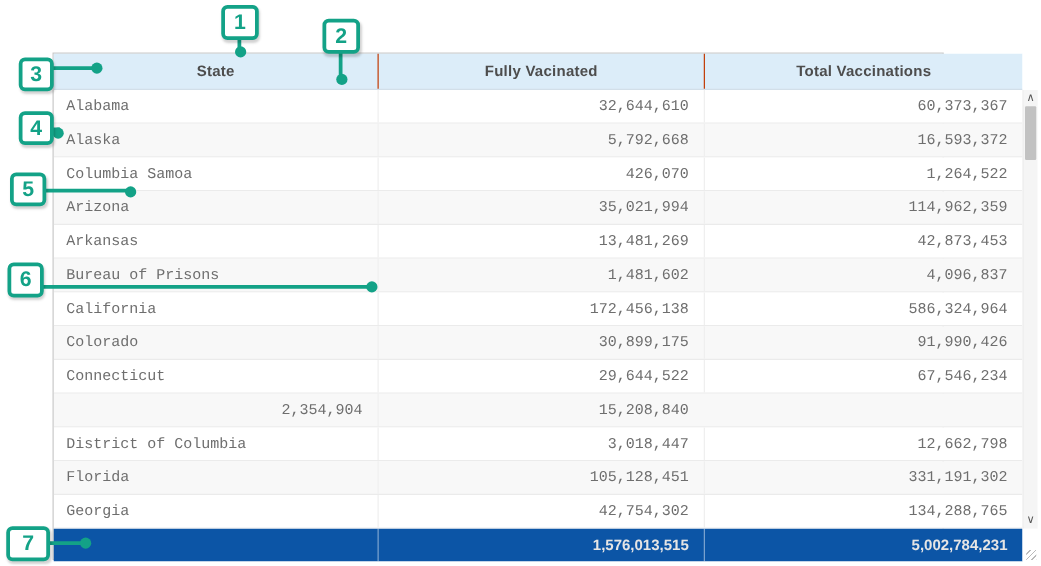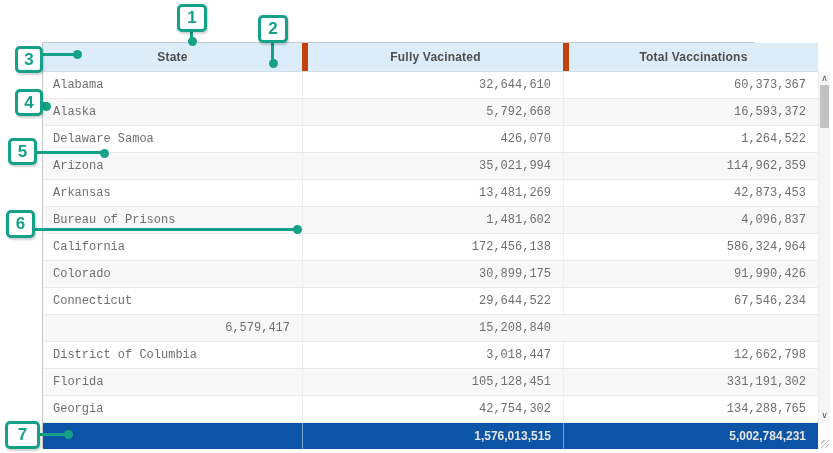"Fully Vacinated" .th + .th { border-left: 6px solid #c2410c -> 1px solid #c2410c }
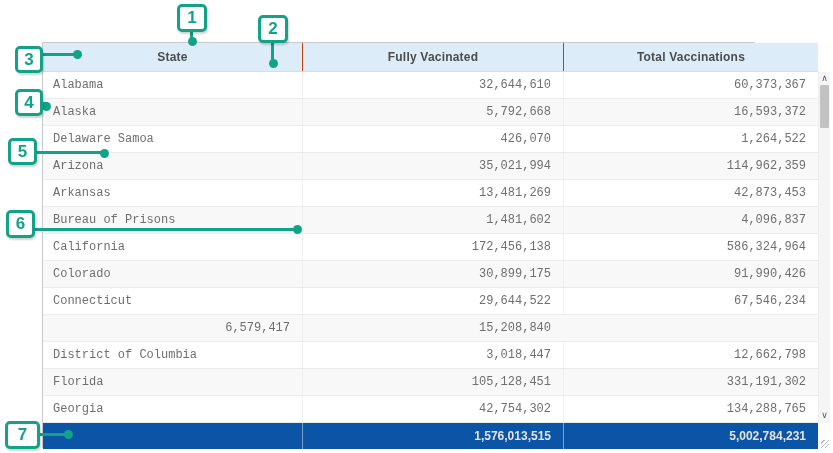"Delaware Samoa" div.cell { text: Delaware -> Columbia }
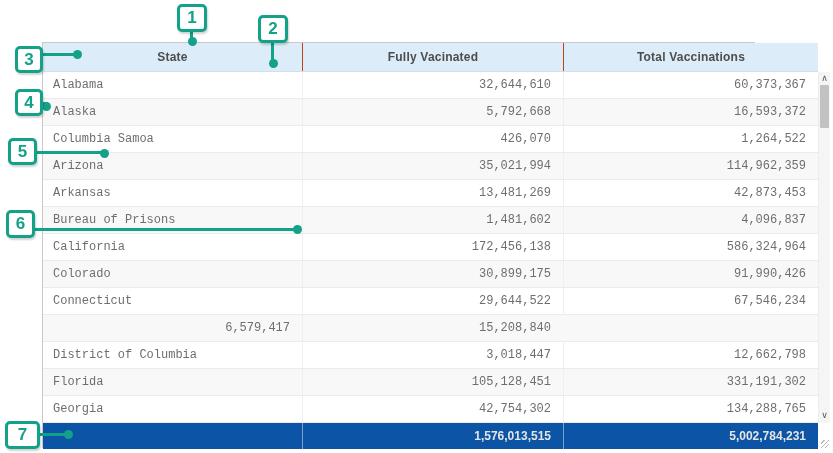"6,579,417" div.cell { text: 6,579,417 -> 2,354,904 }
